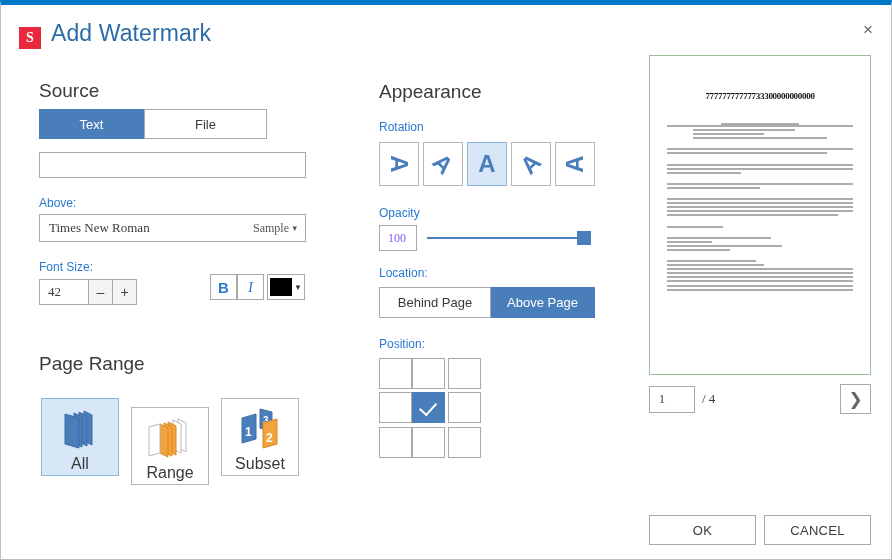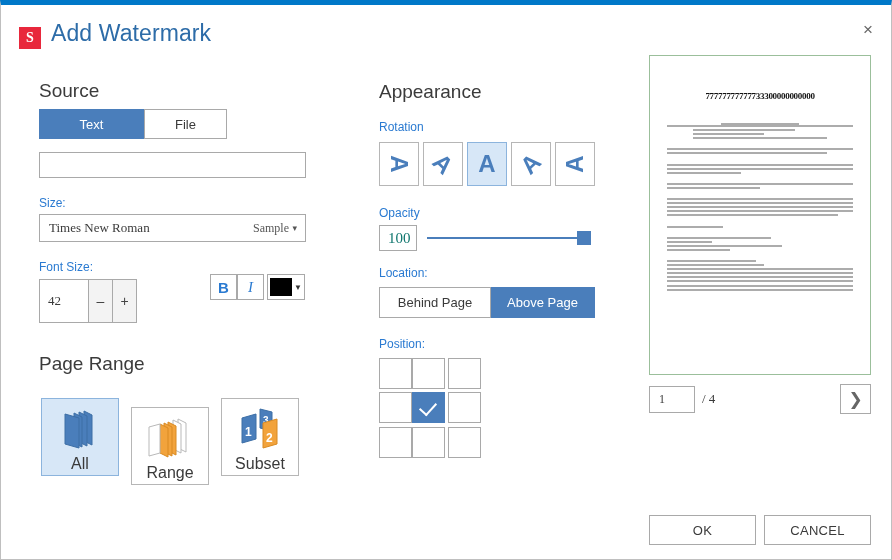"File" div { width: 83px -> 123px }
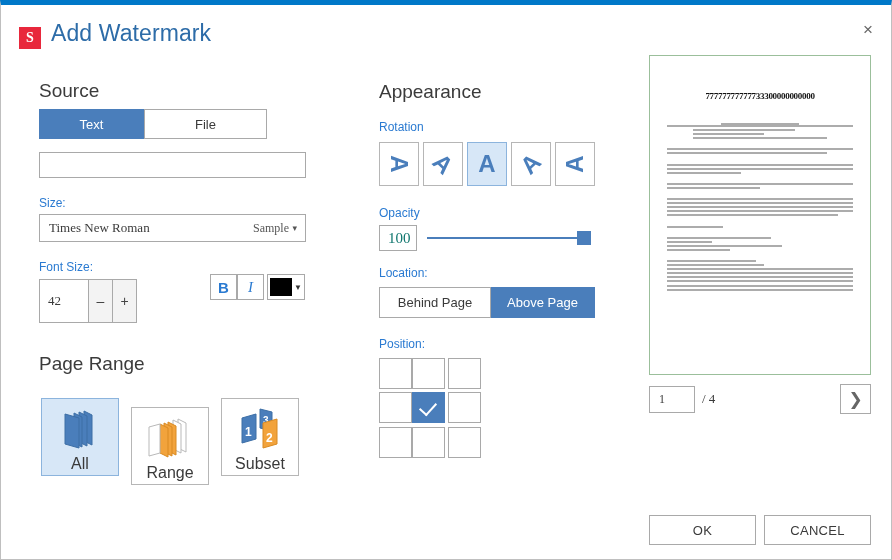"Size:" div.lbl { text: Size -> Above }
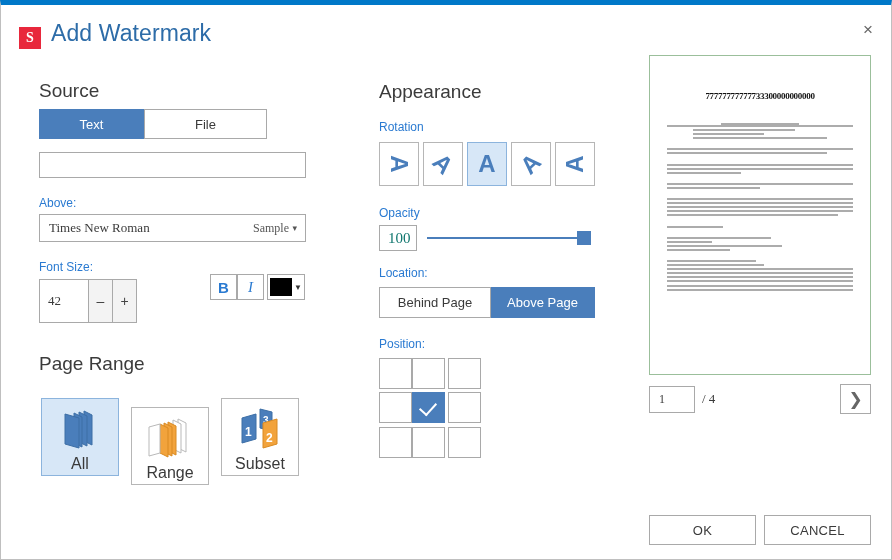"100" .txtinput { color: #0f766e -> #8b5cf6; font-size: 15px -> 12px }
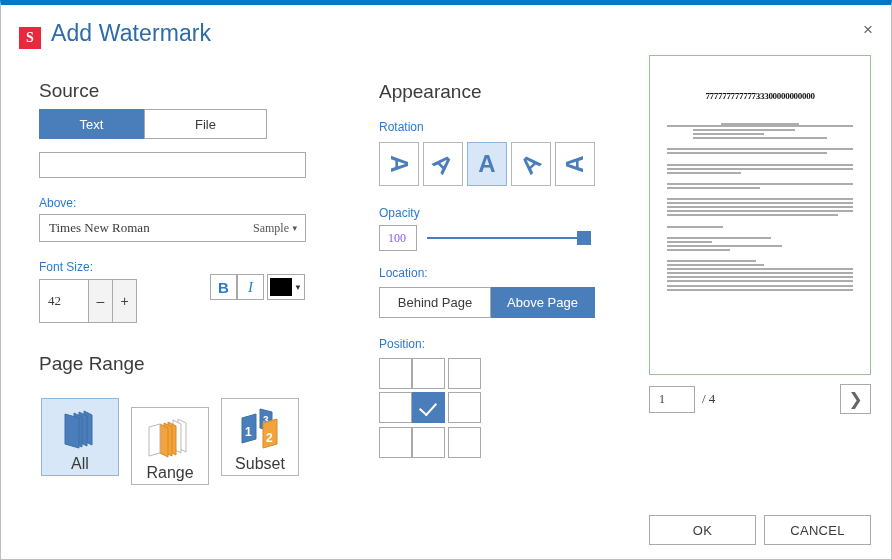"42" .spin { height: 44px -> 26px }
